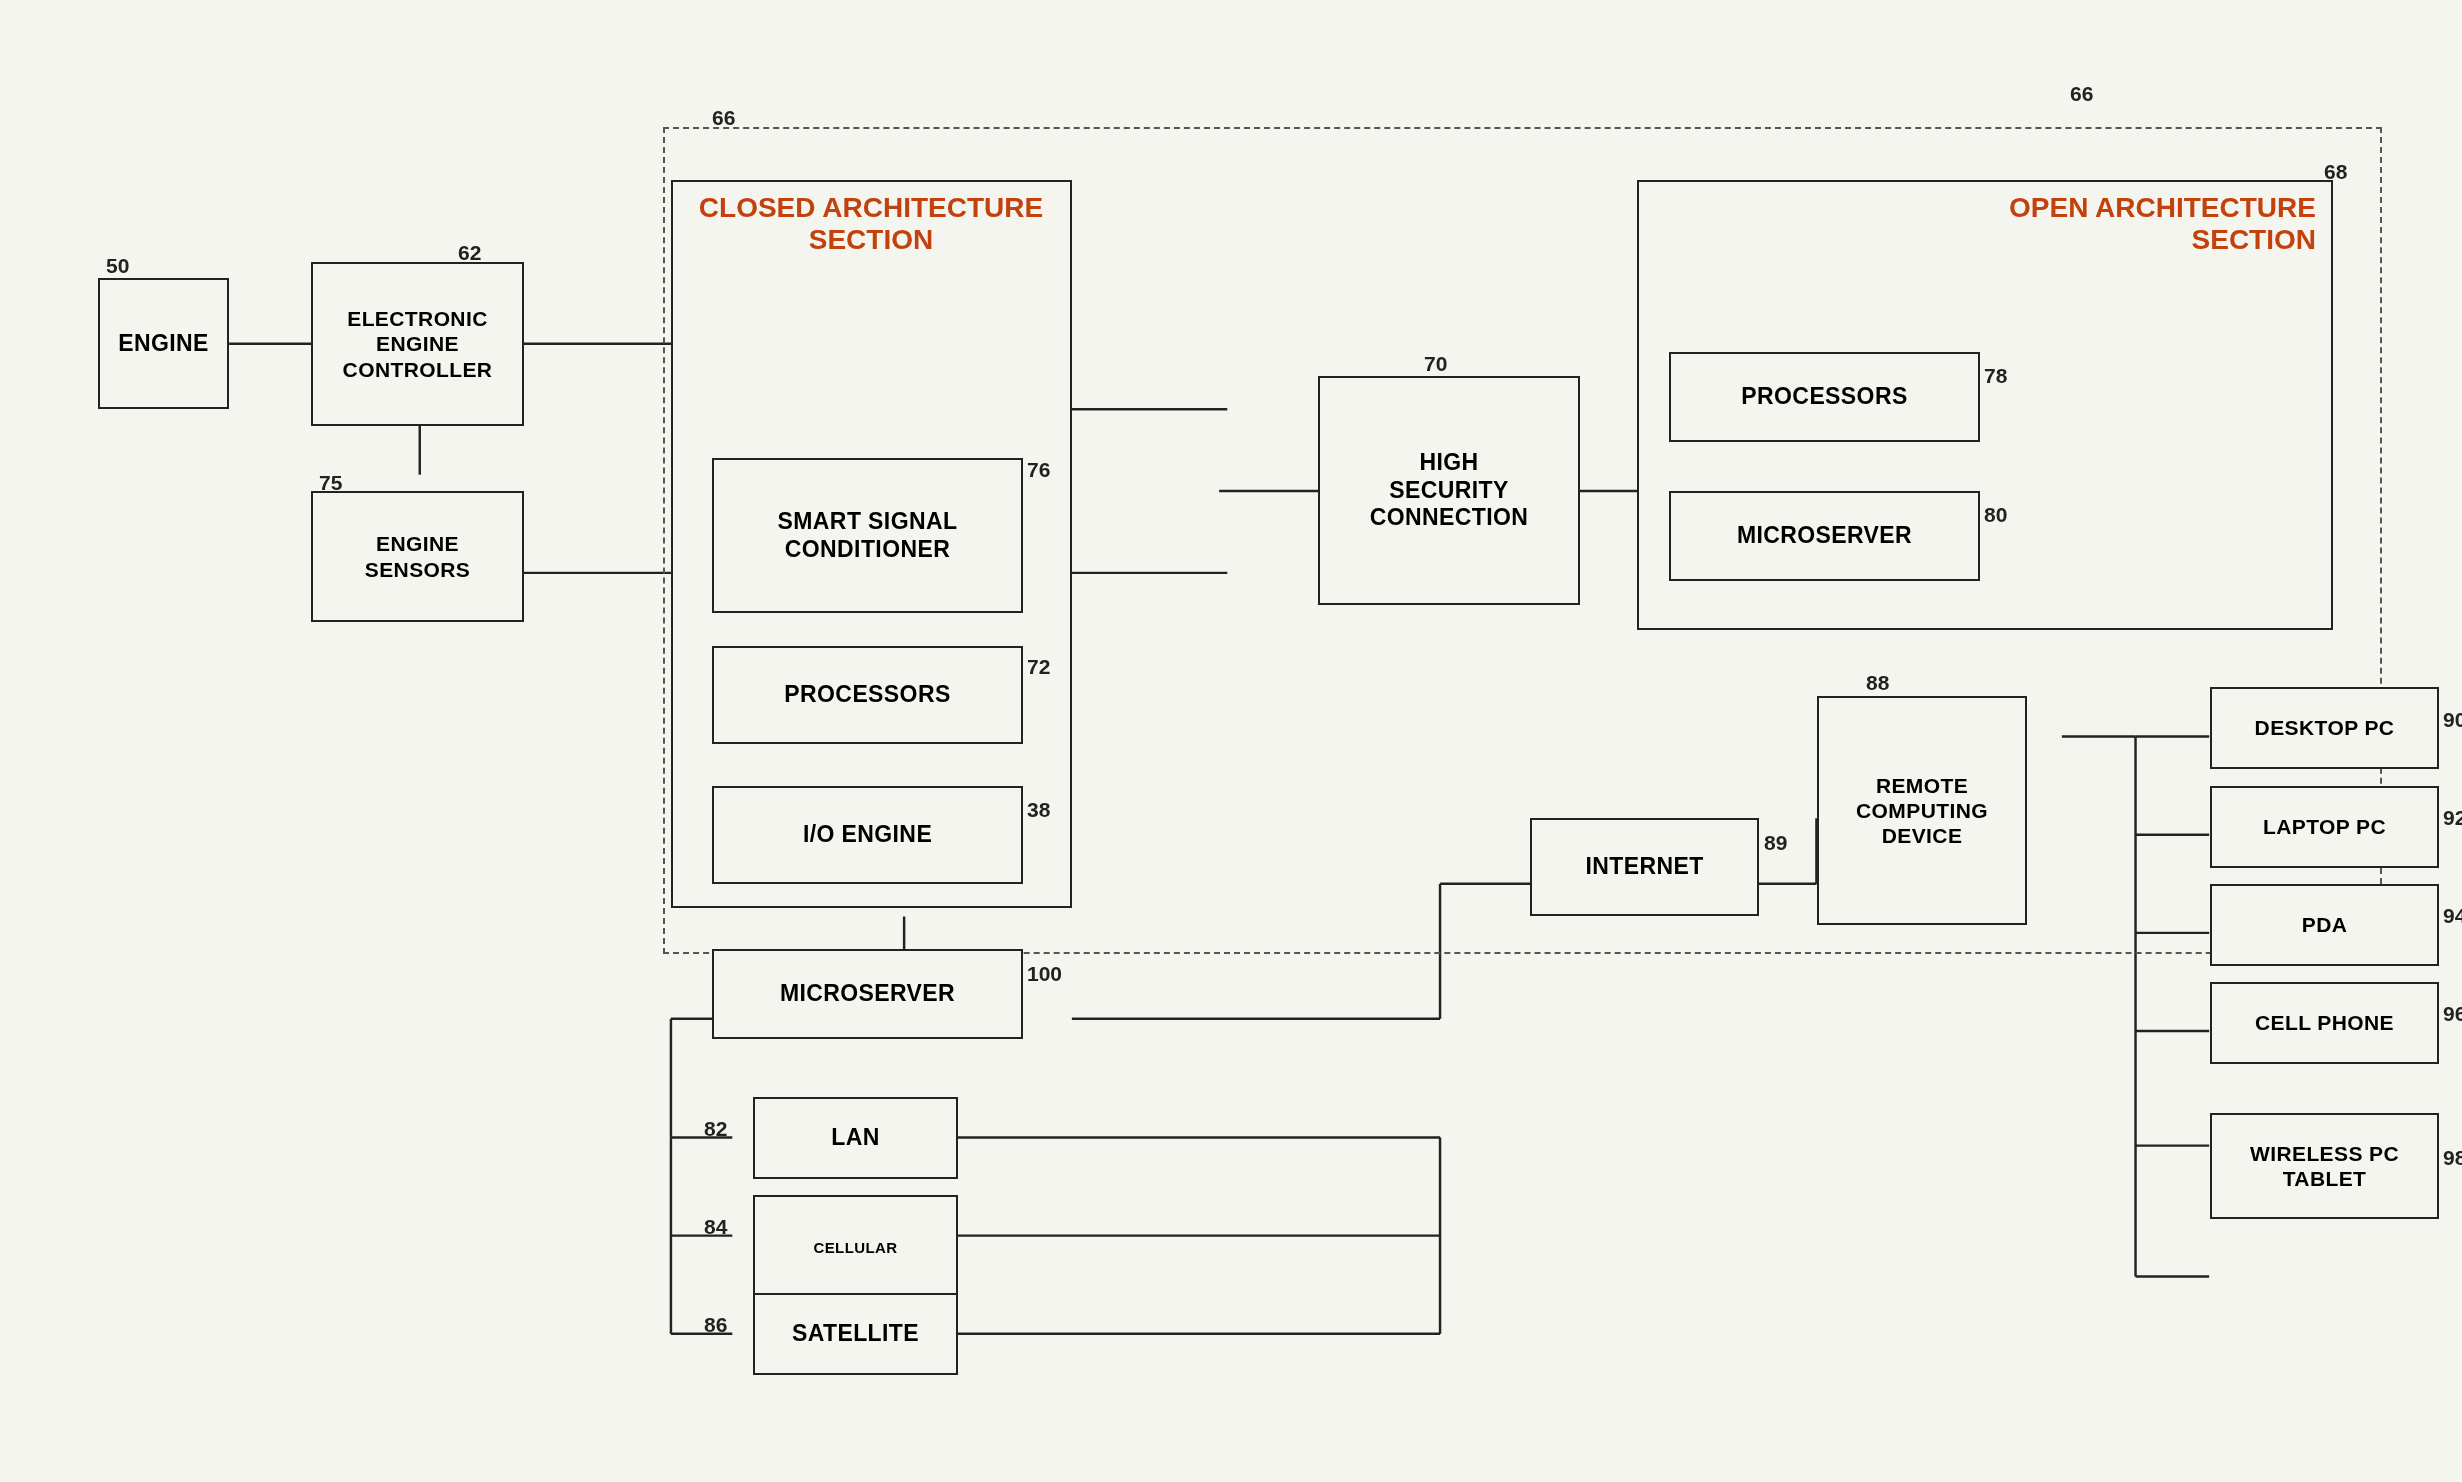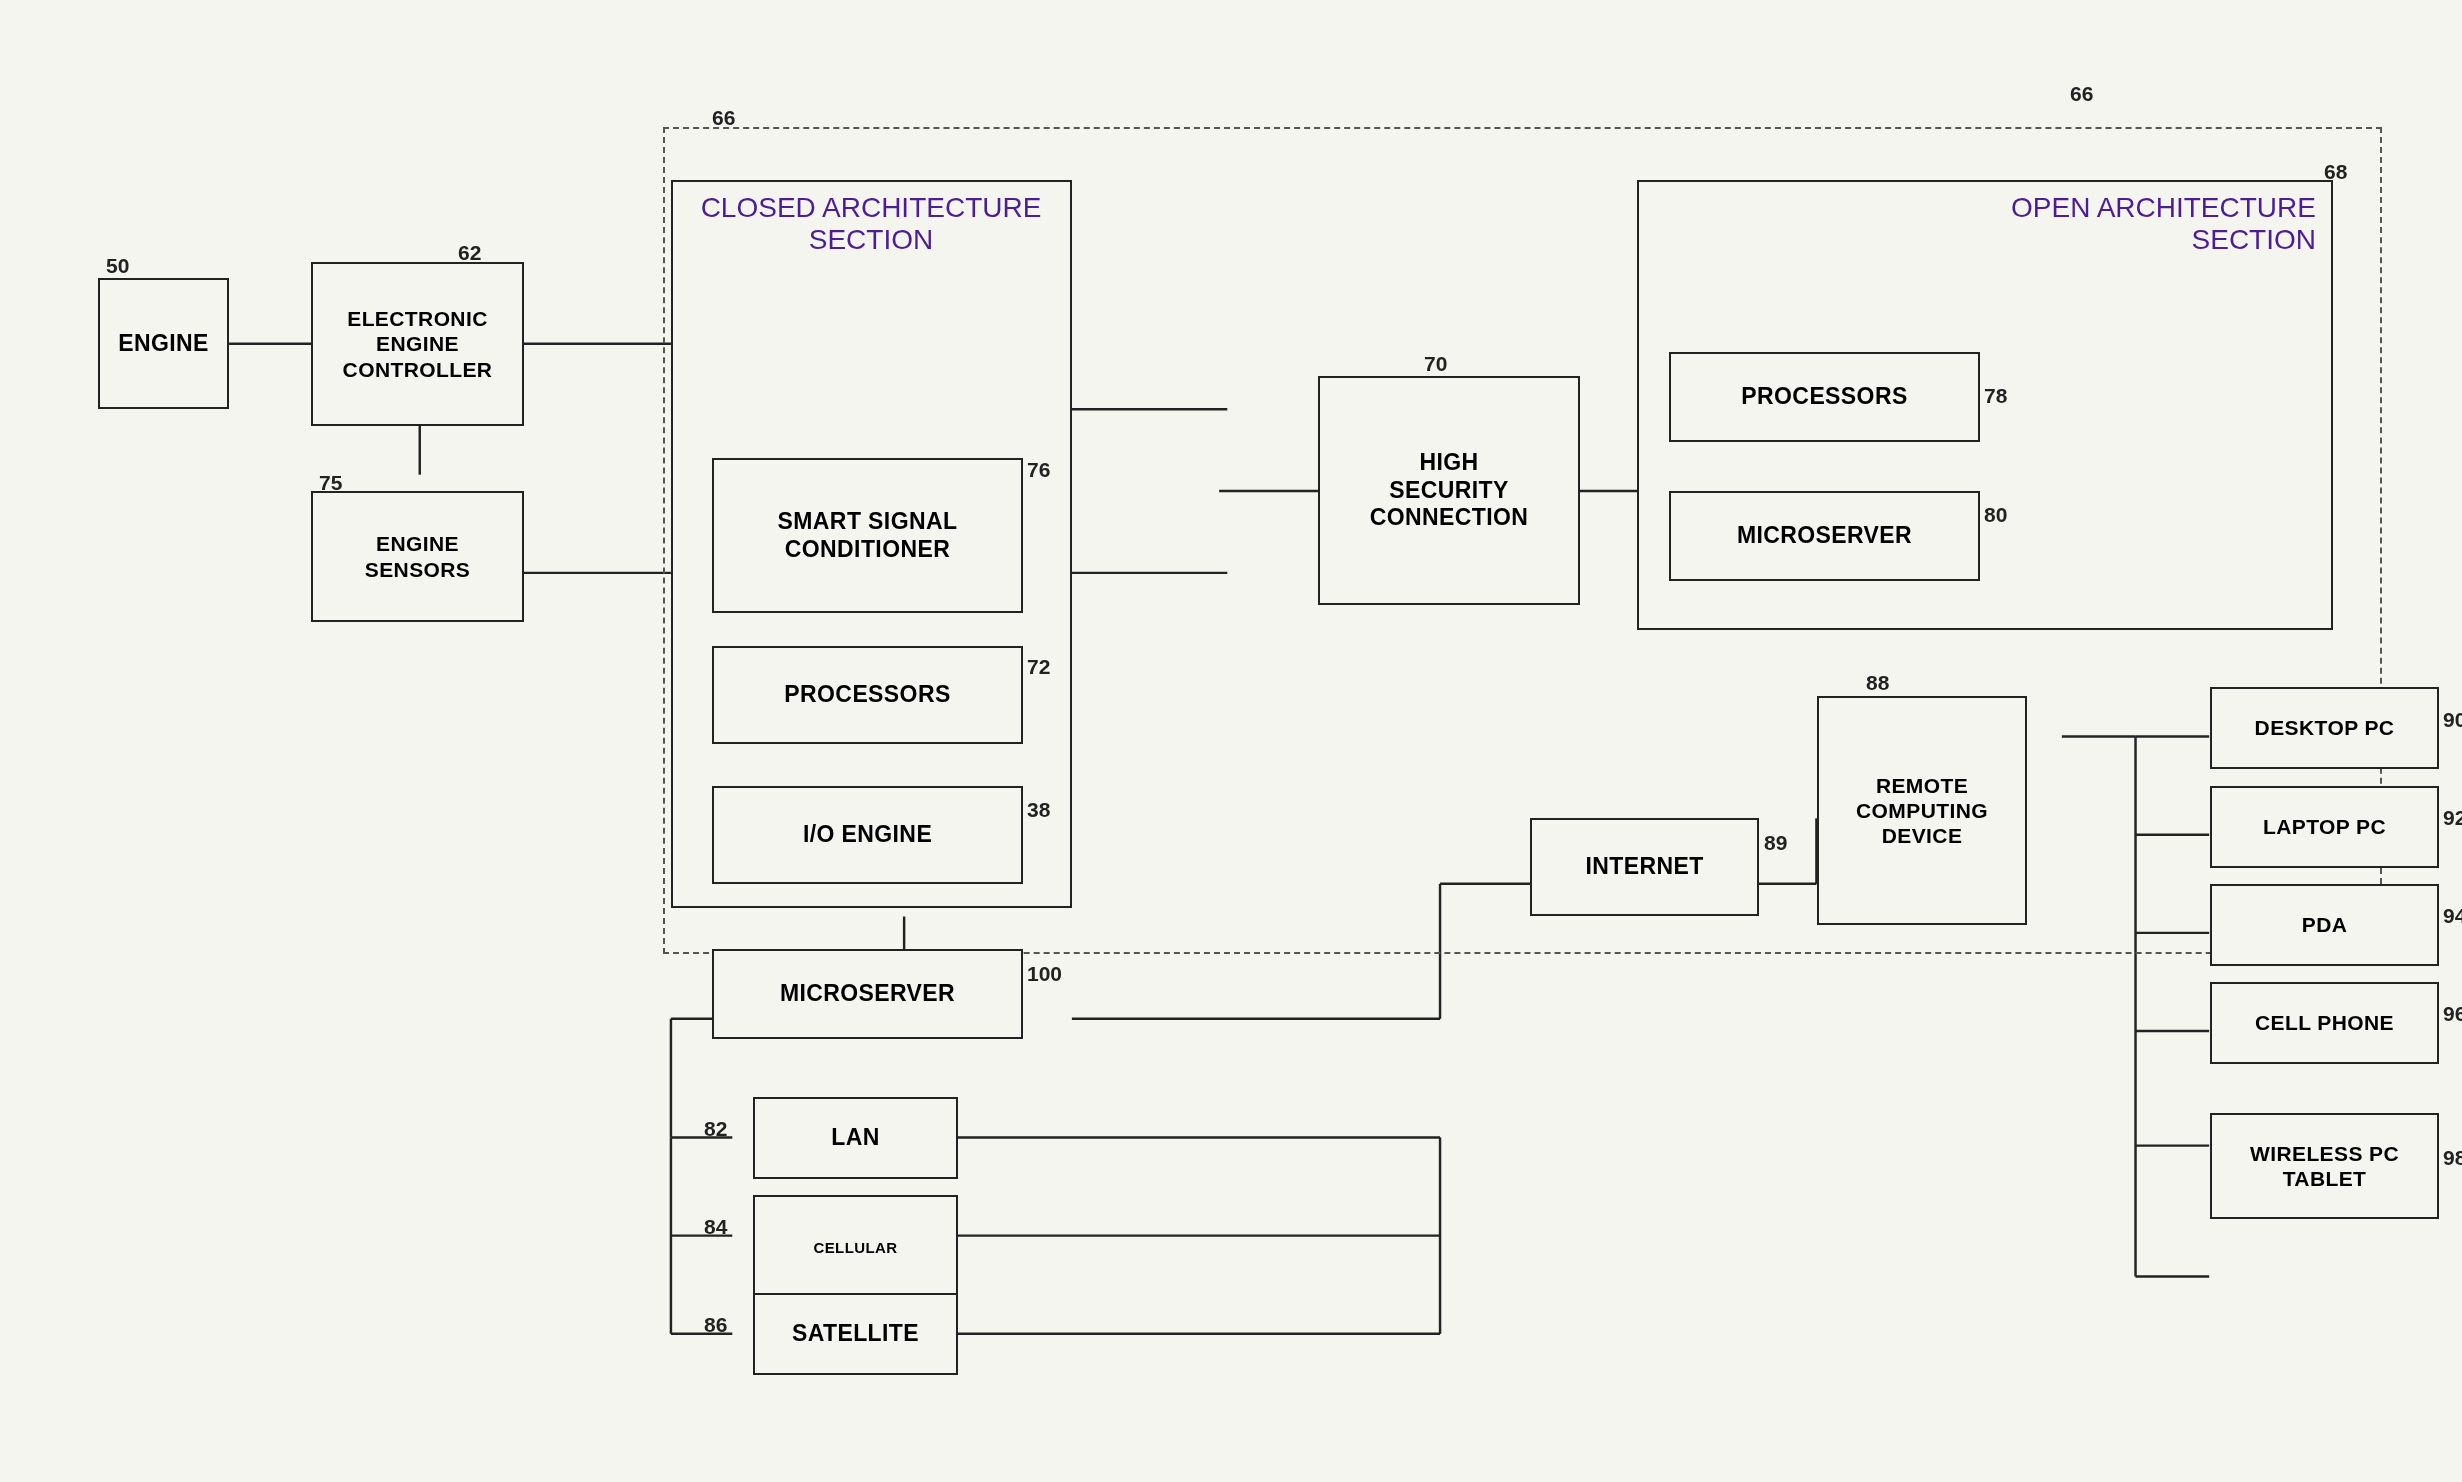"CLOSED ARCHITECTURE" .section-title { color: #4c1d95 -> #c2410c; font-weight: normal -> bold }
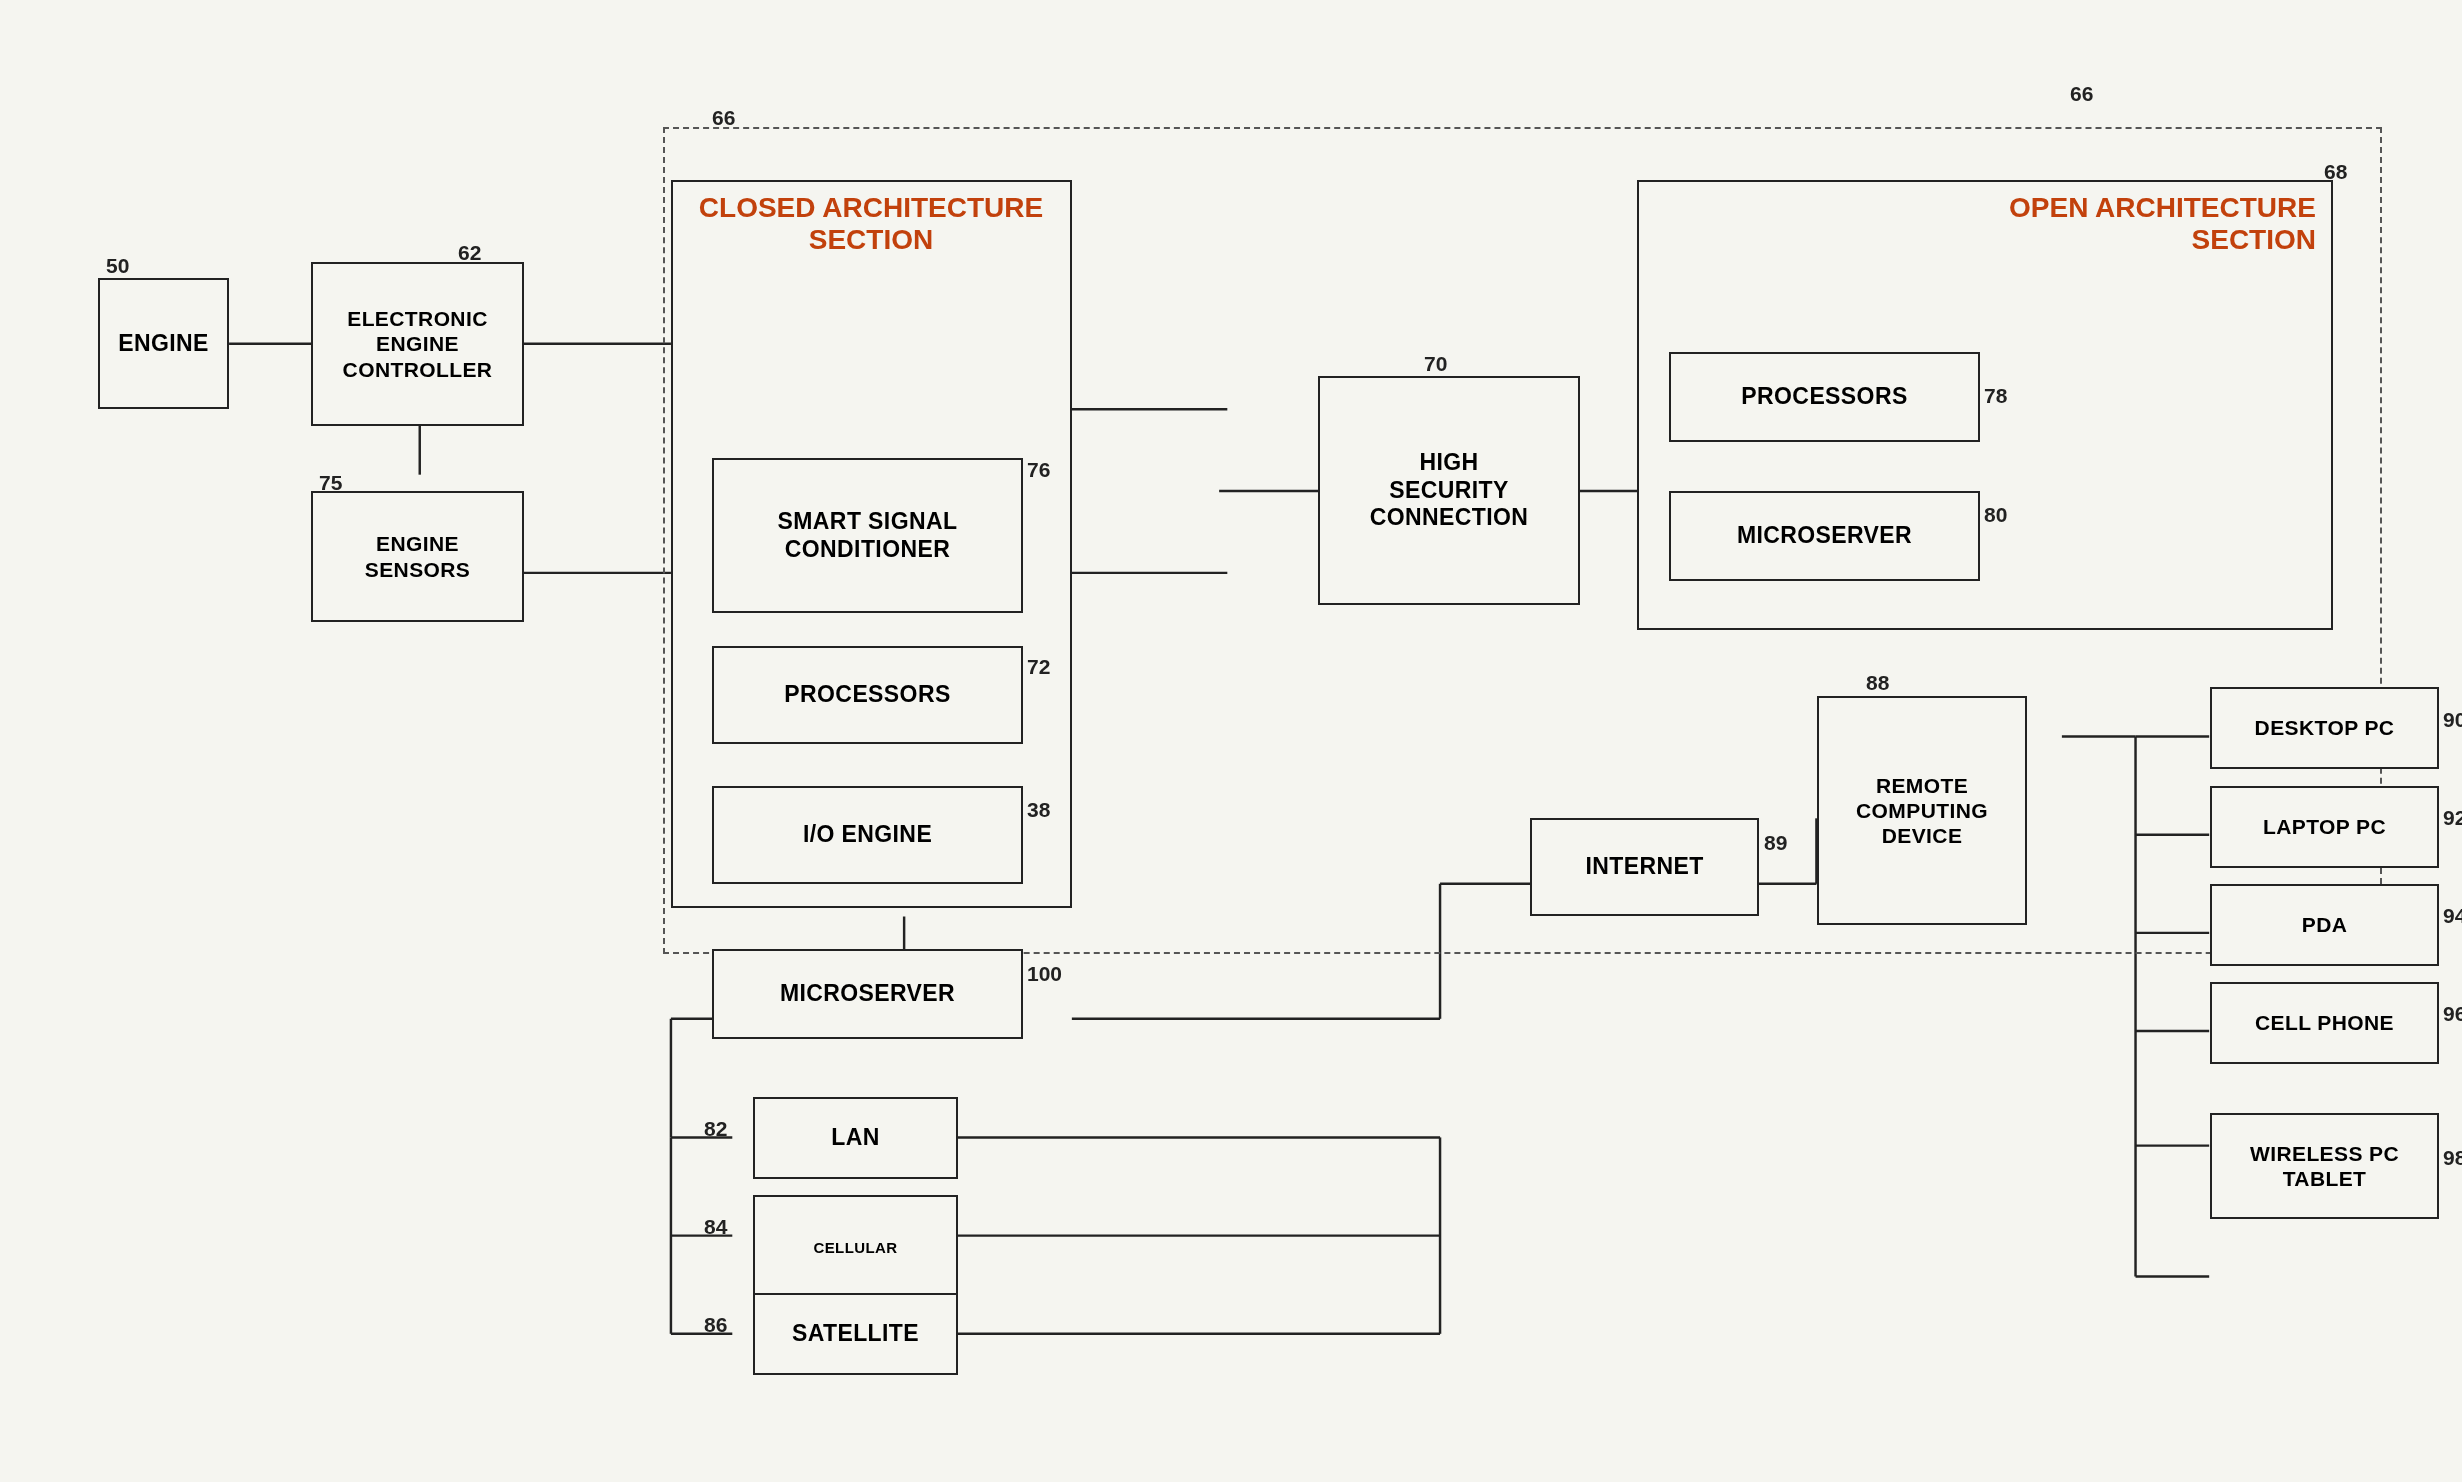"78" span.label-tag { margin-top: 20px -> none }
